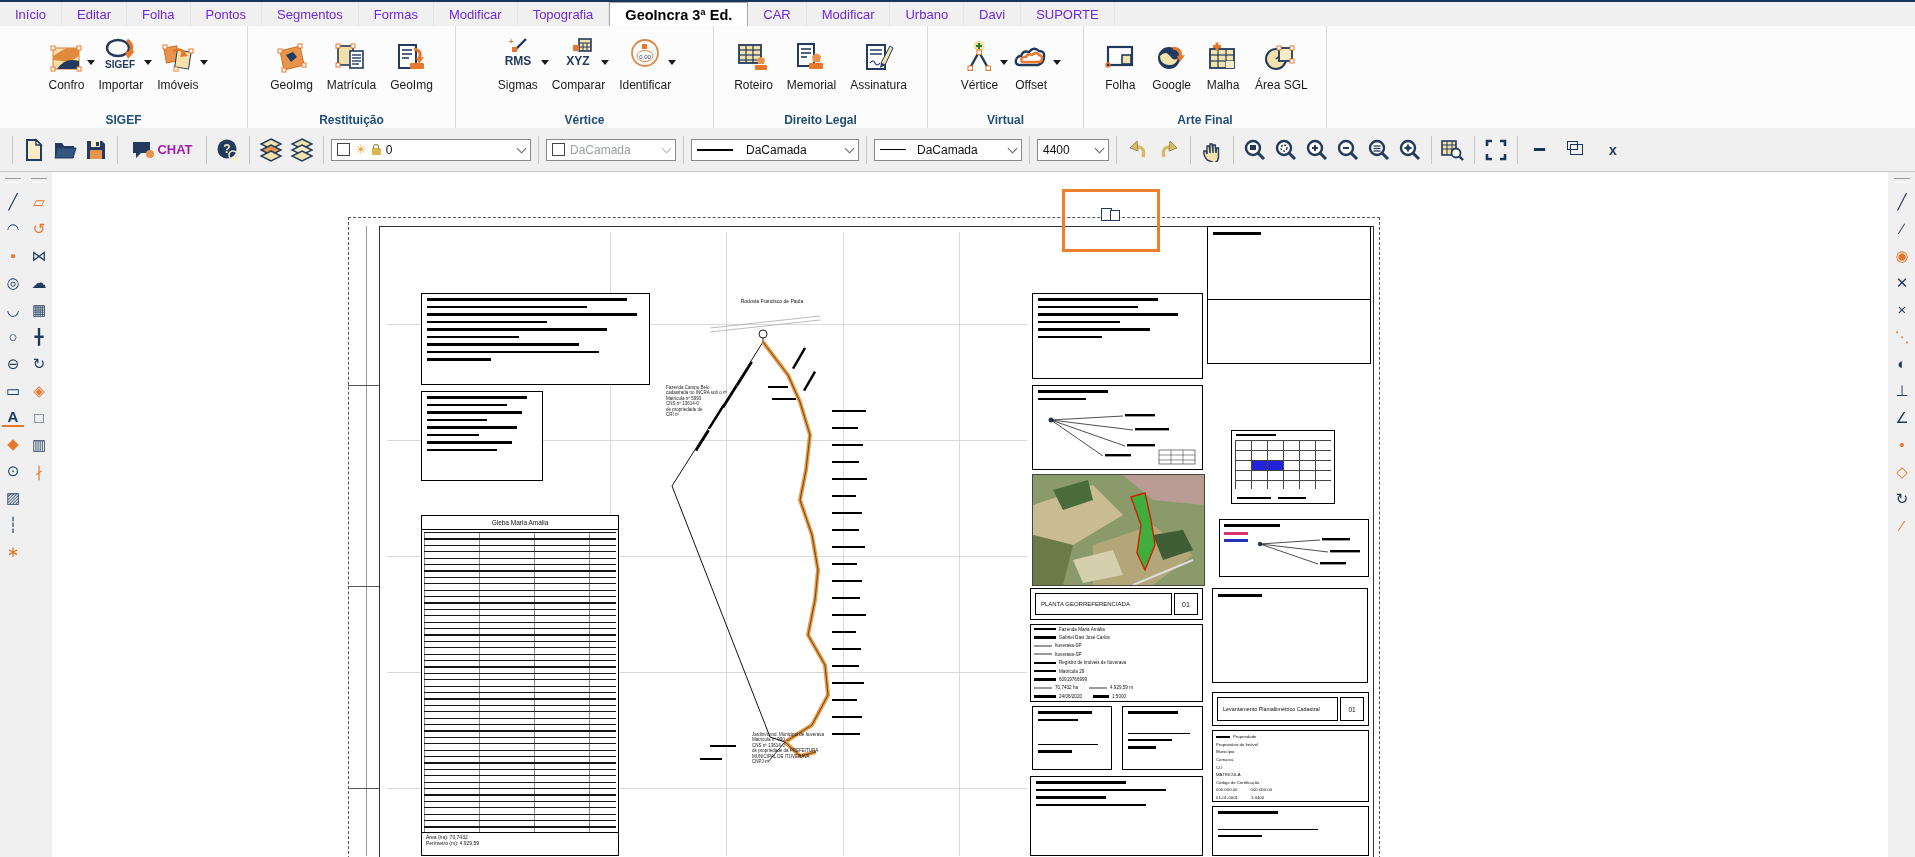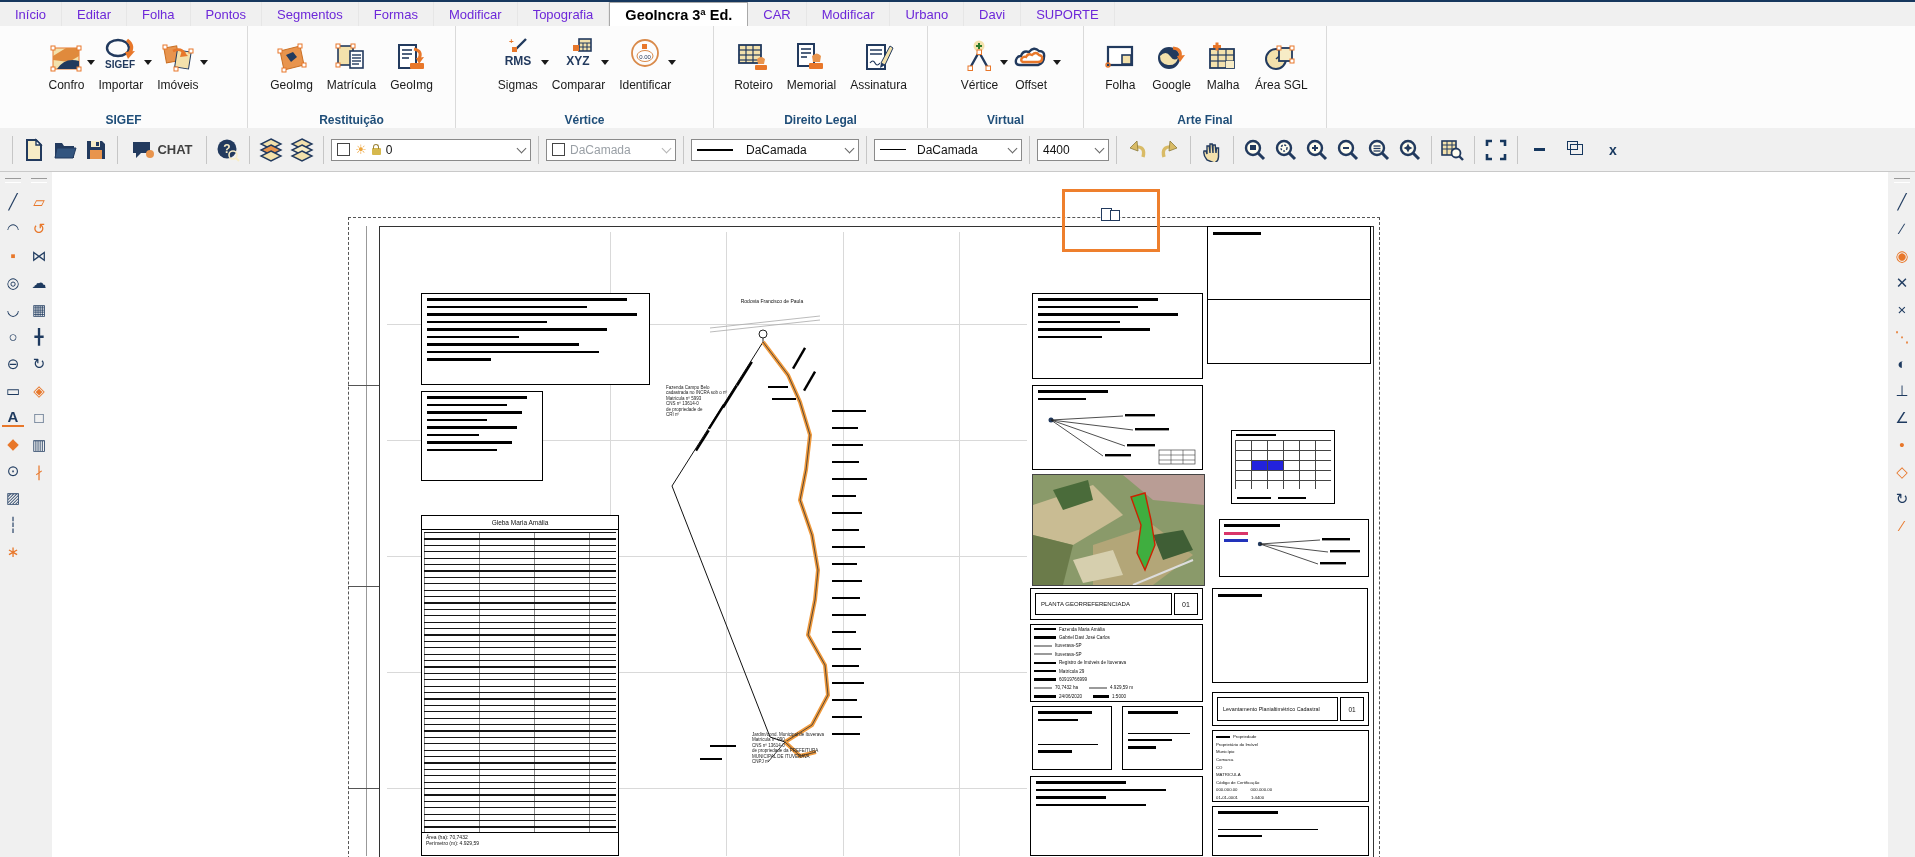"CHAT" span { color: #404040 -> #a21caf }
